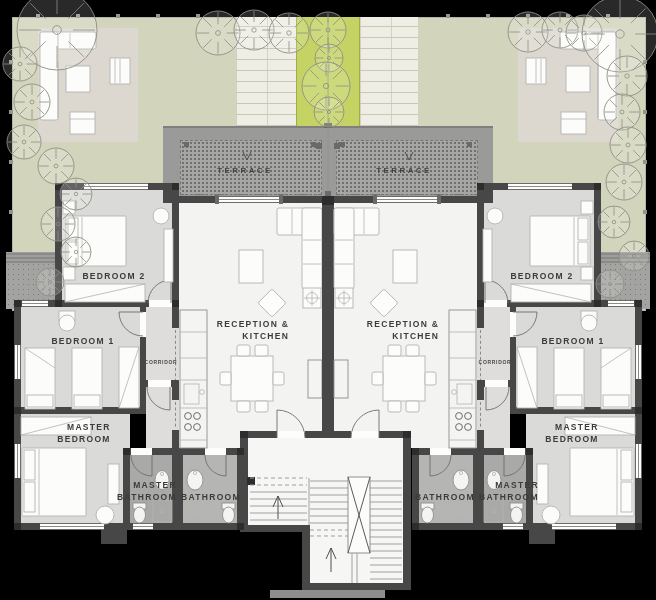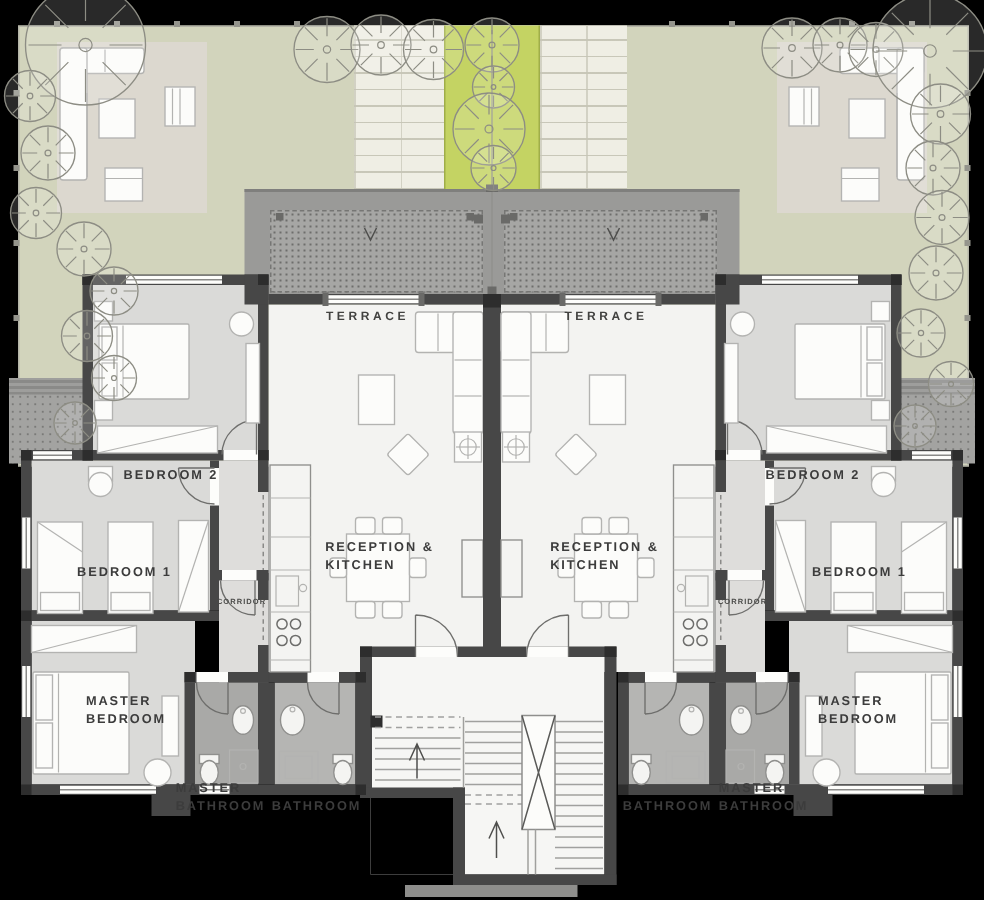"TERRACE" .lbl { margin-top: 40px -> none; text-align: left -> right }
